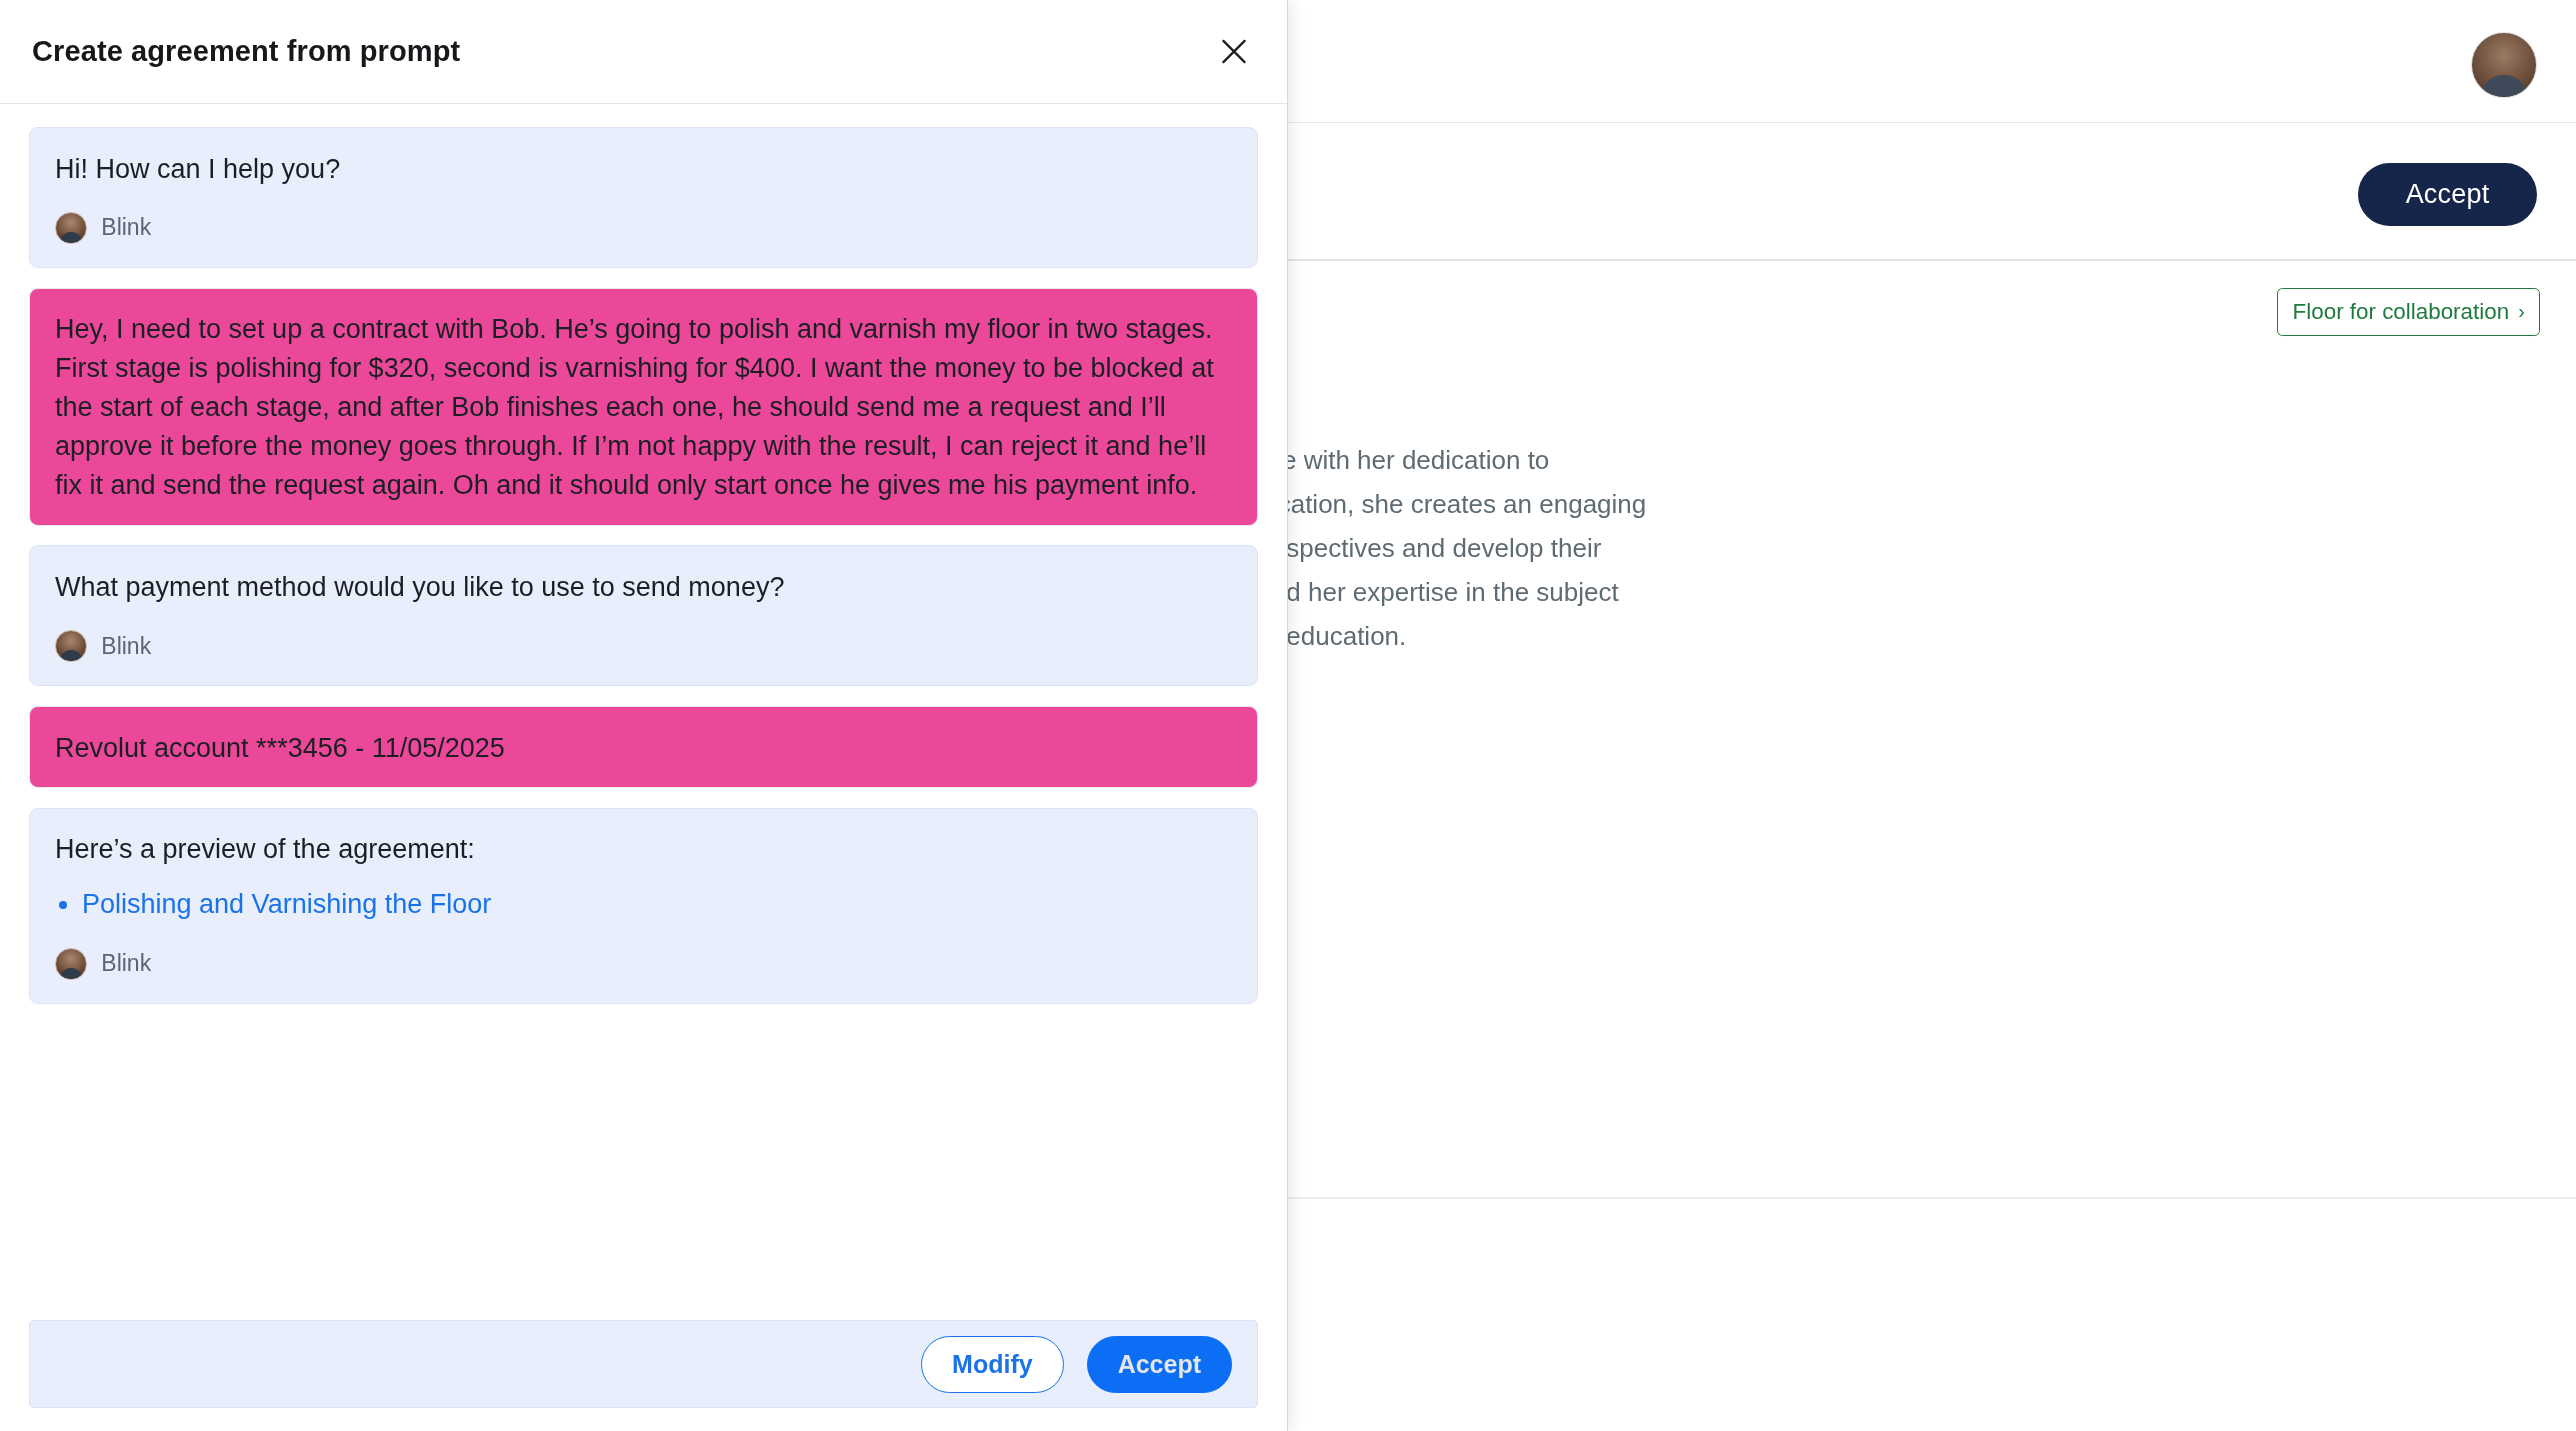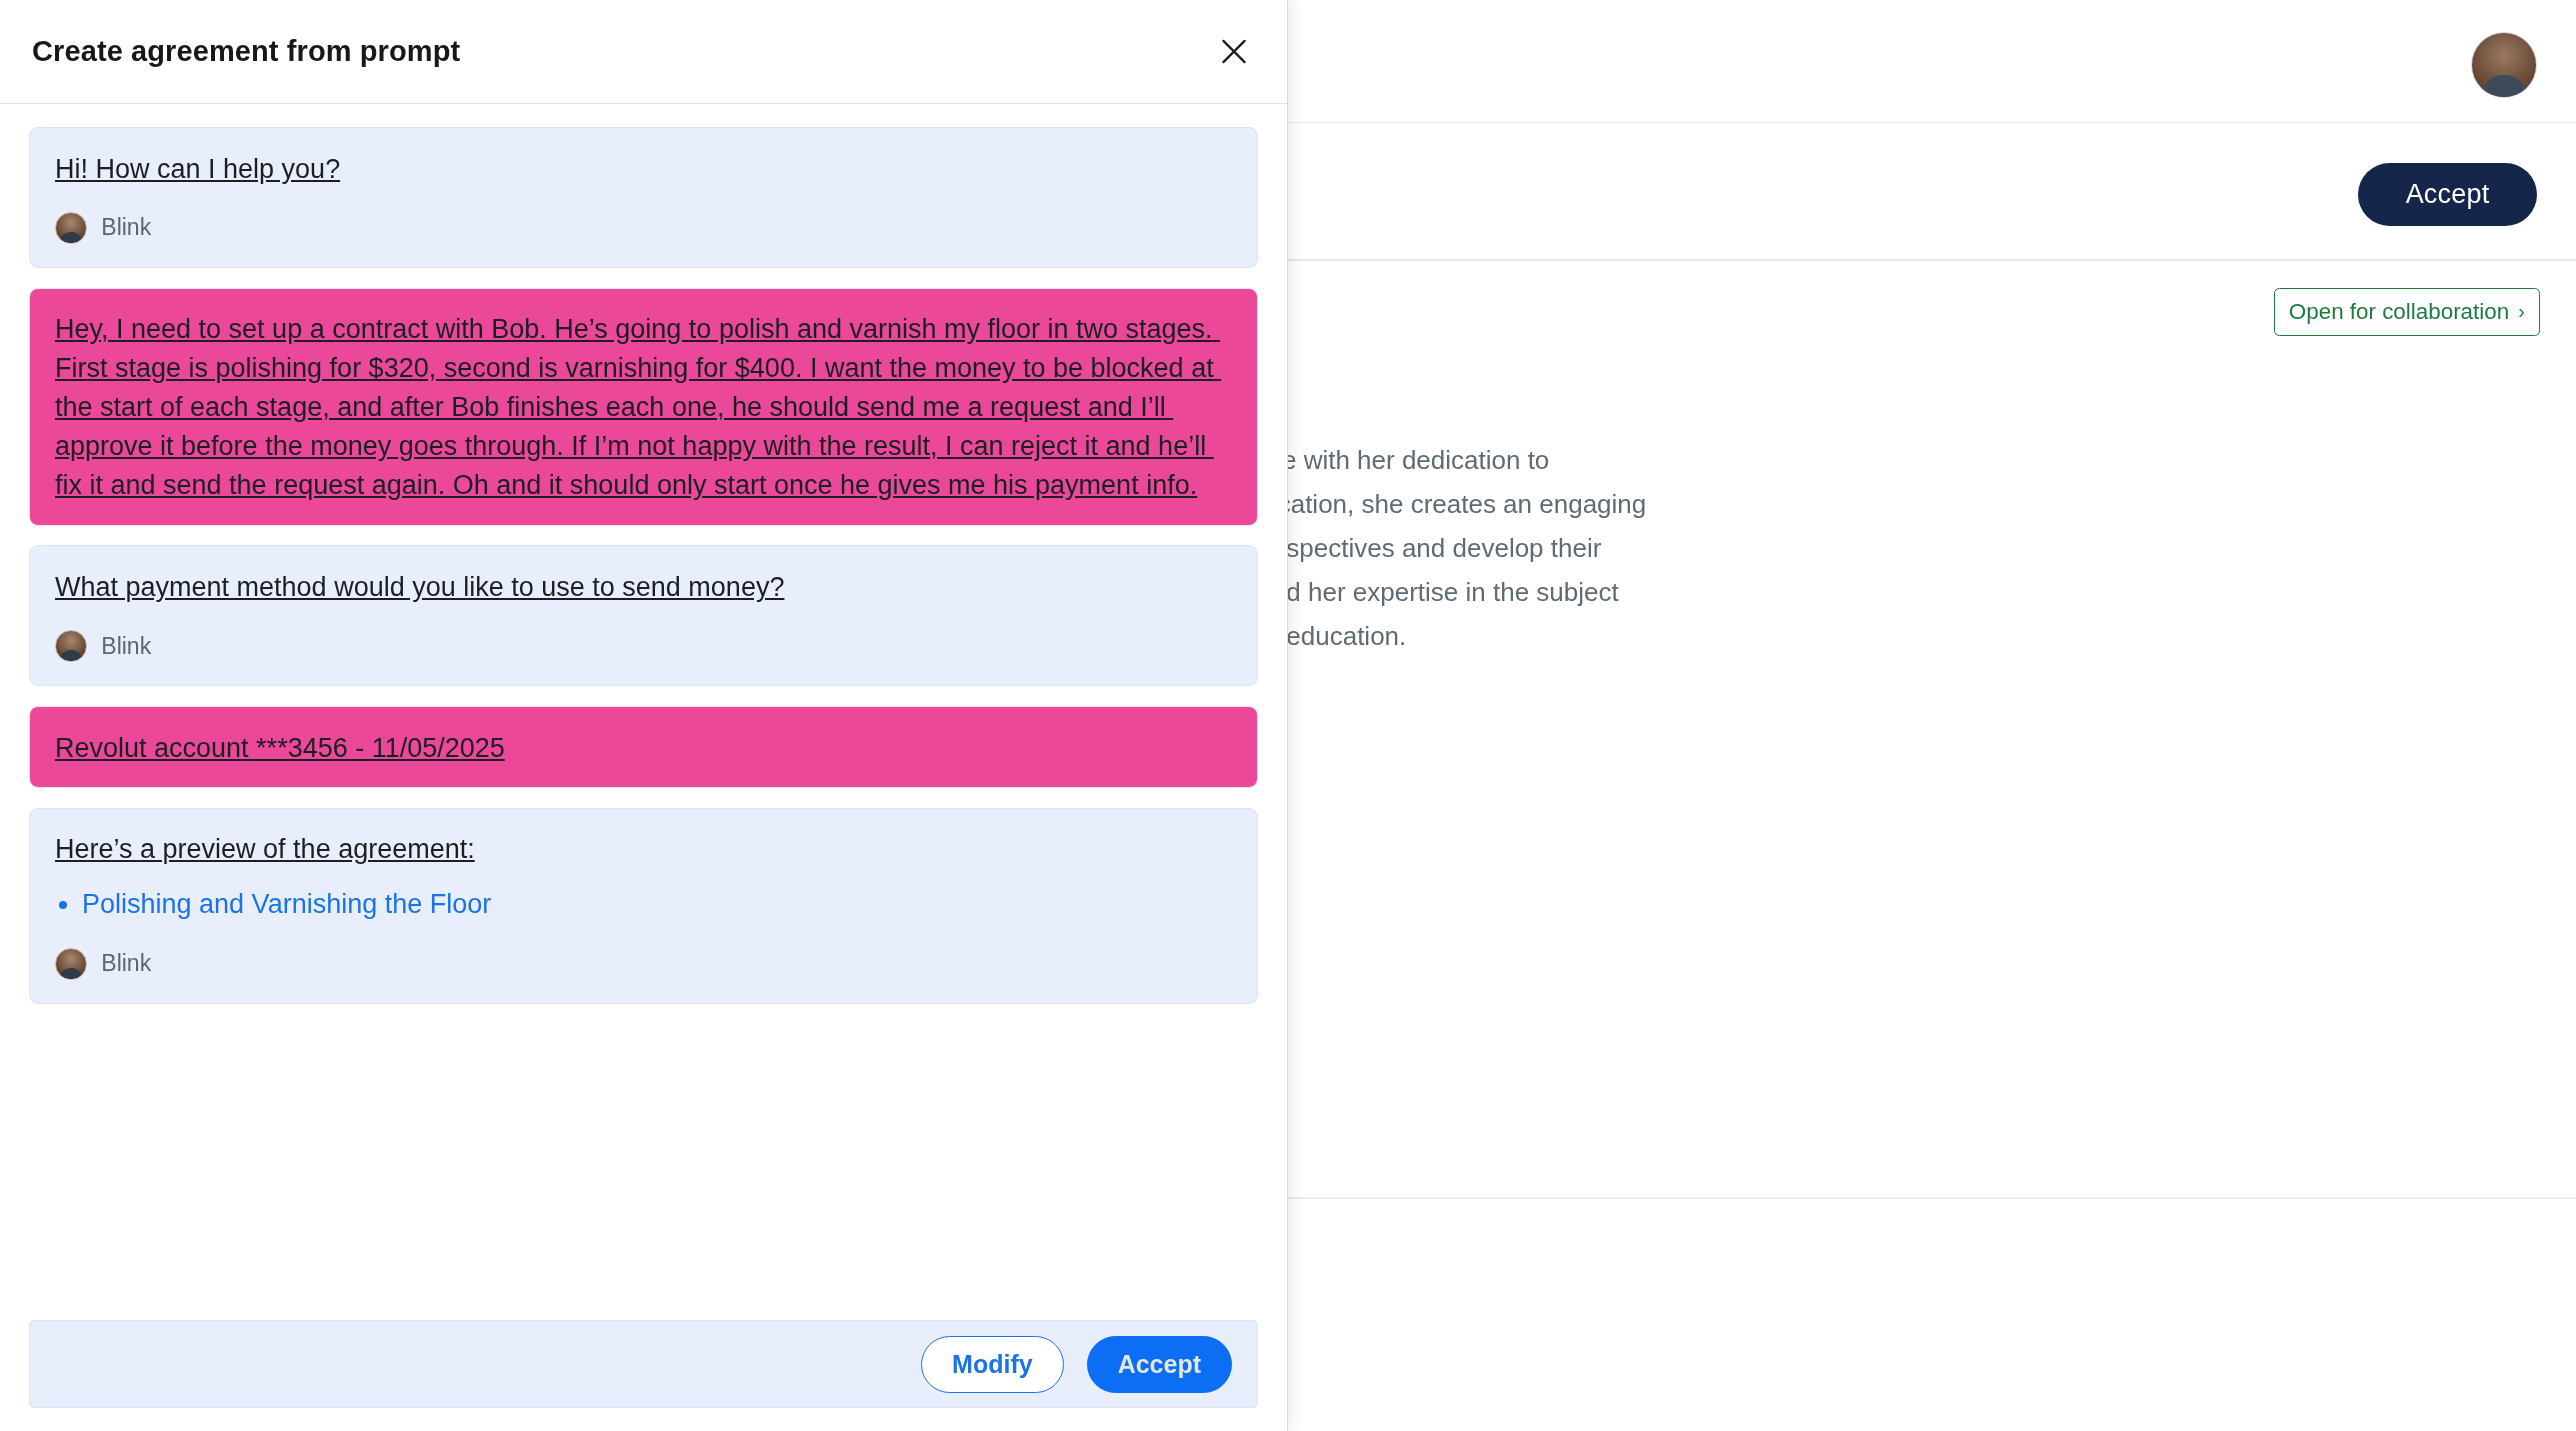"Hi! How can I help" .bubble p { text-decoration: underline -> none }
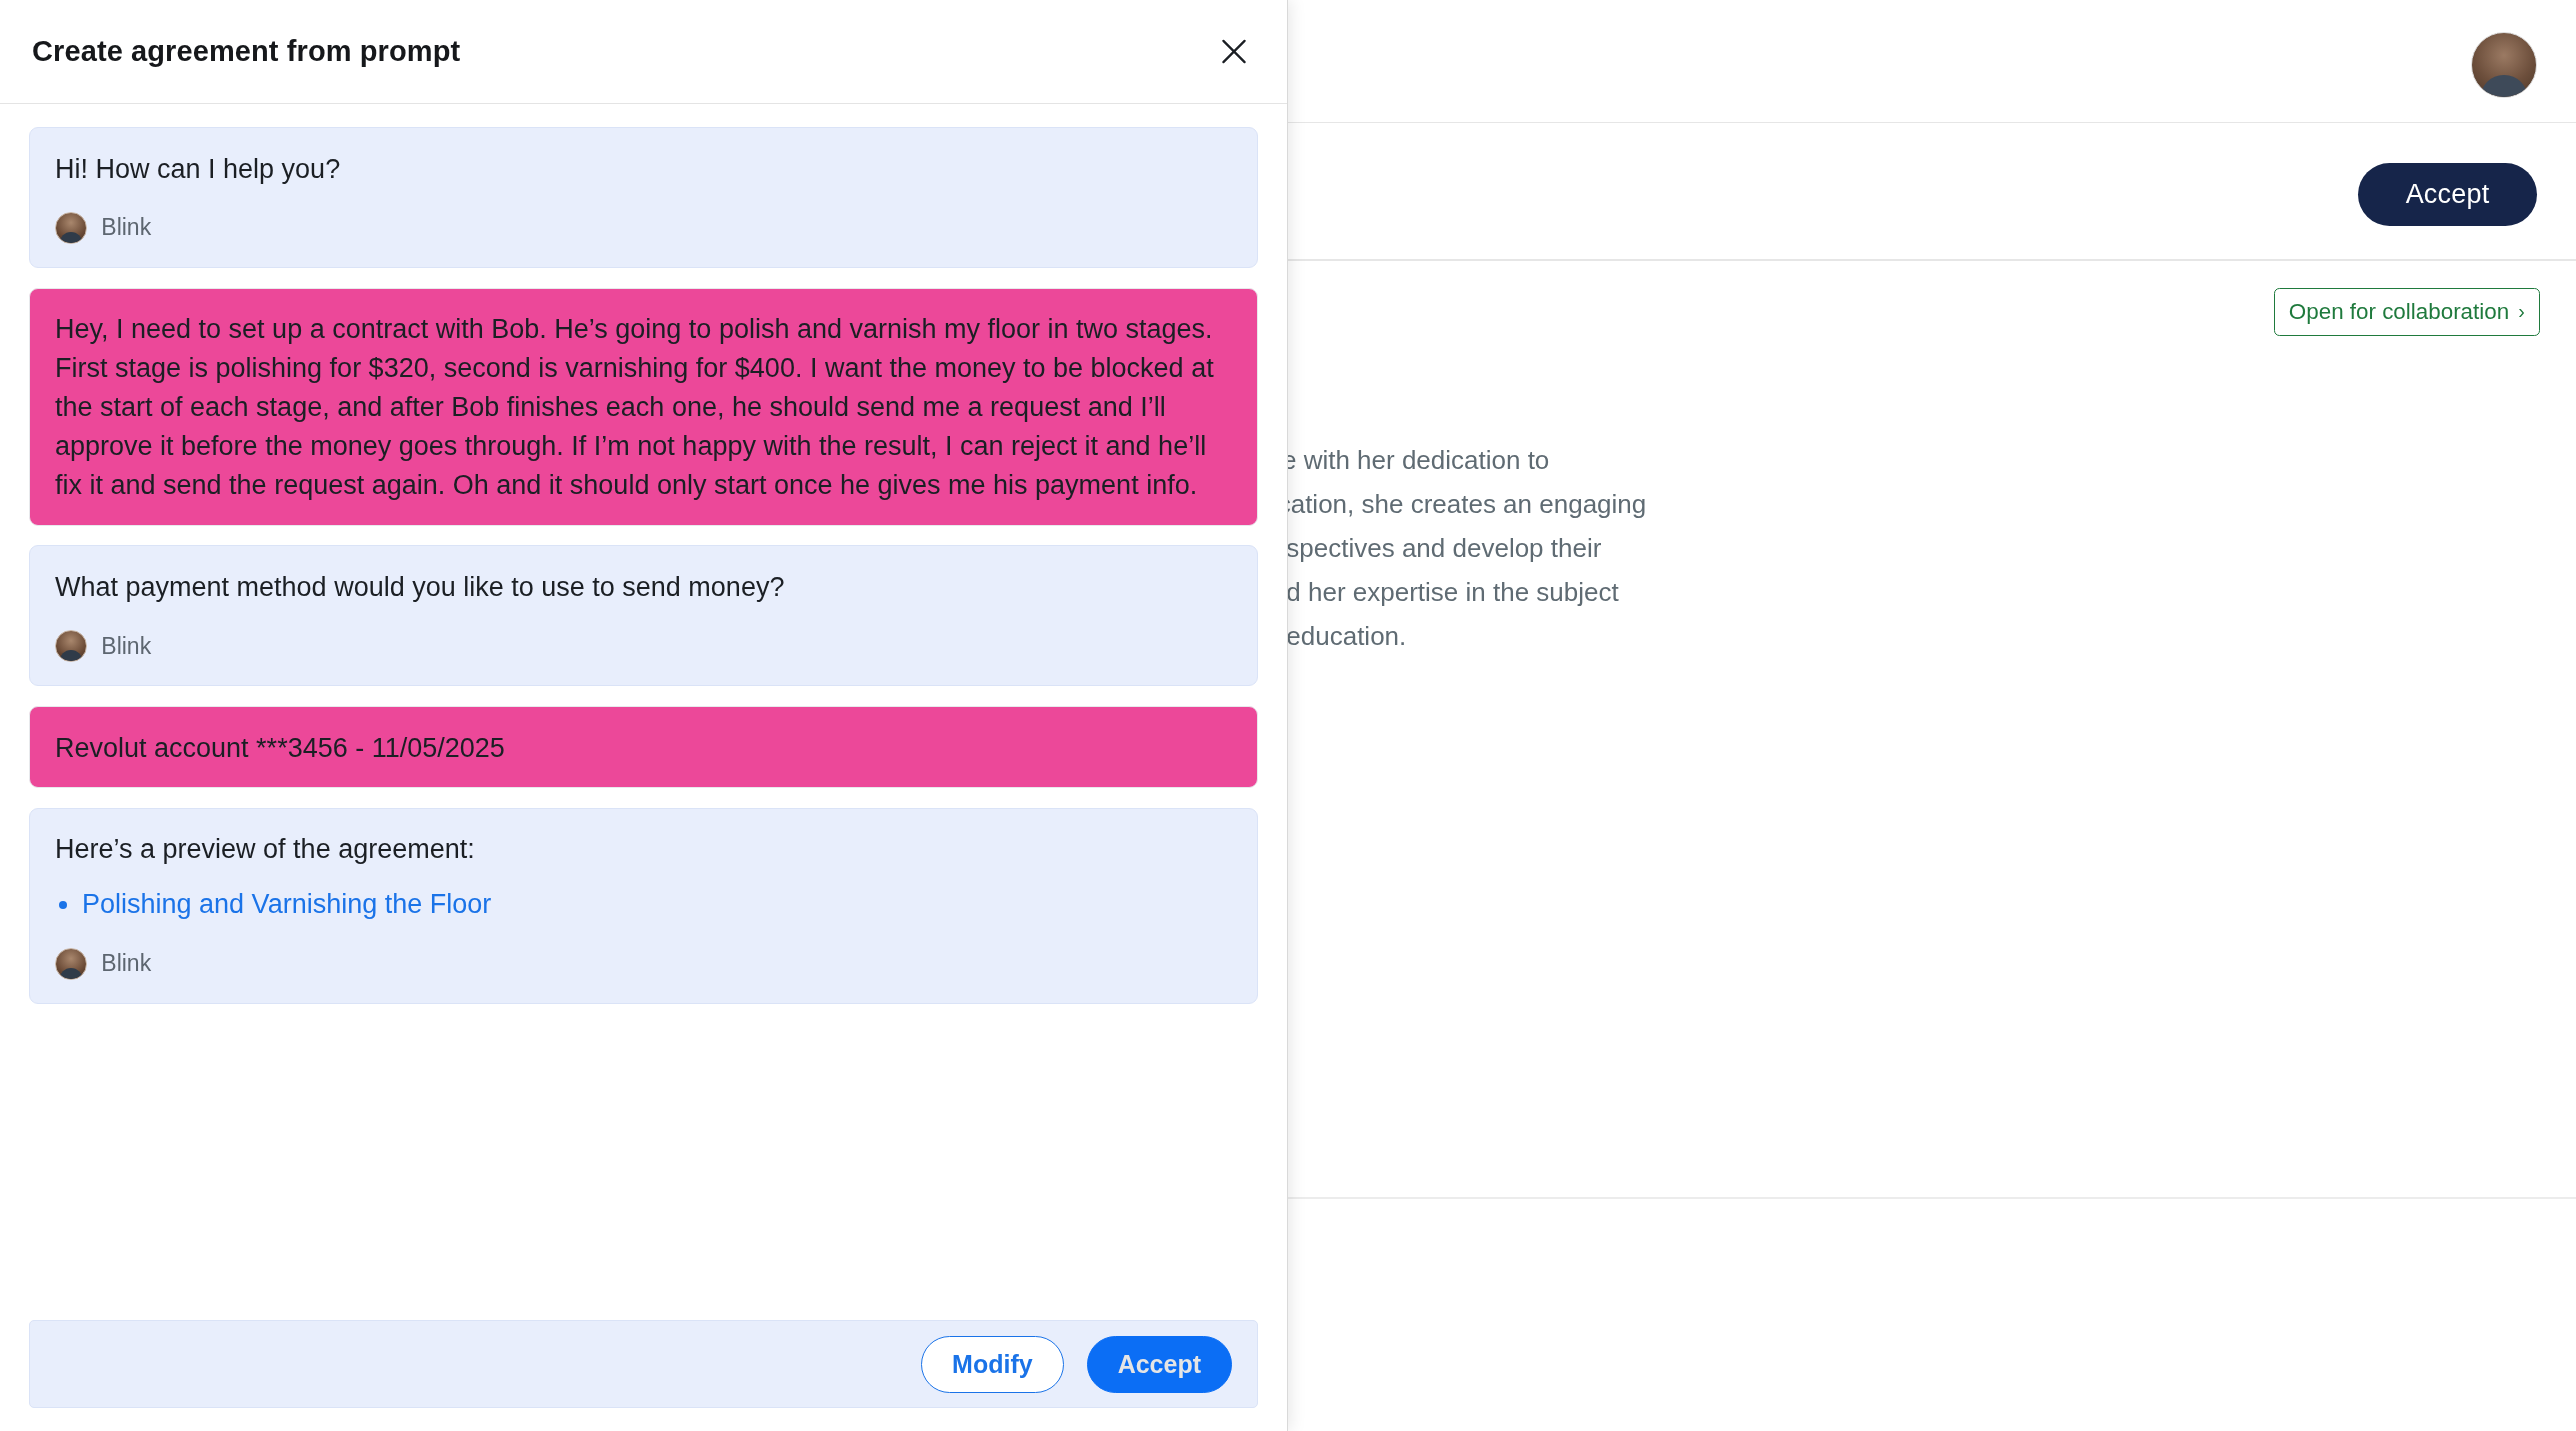"Open for collaboration" span { text: Open -> Floor }
